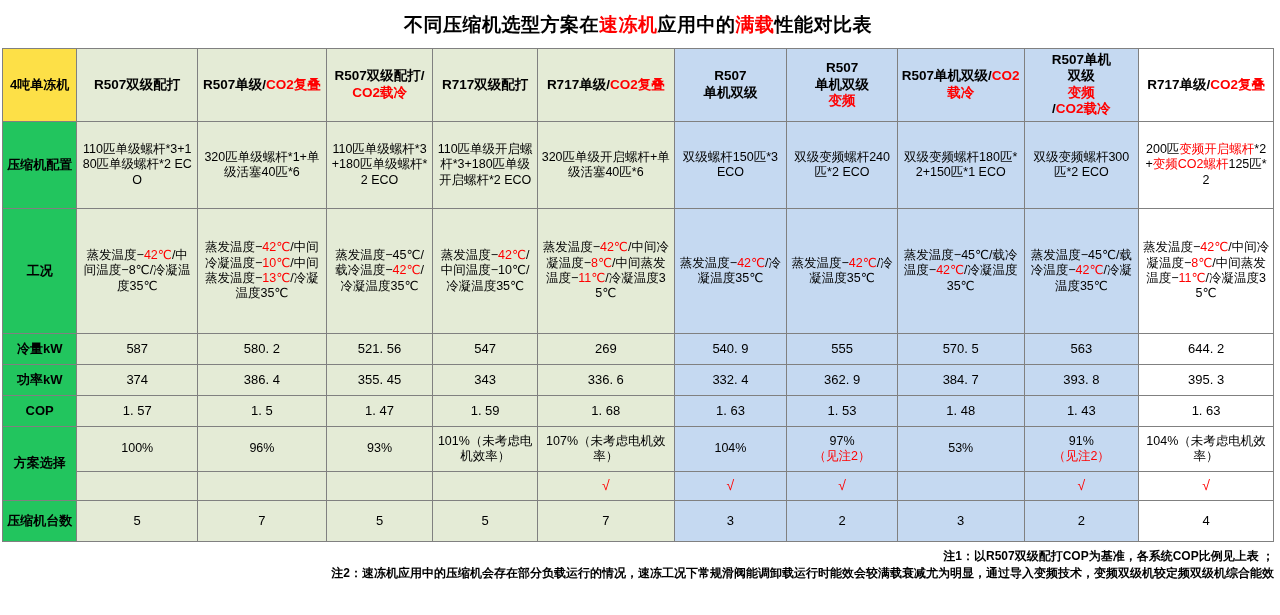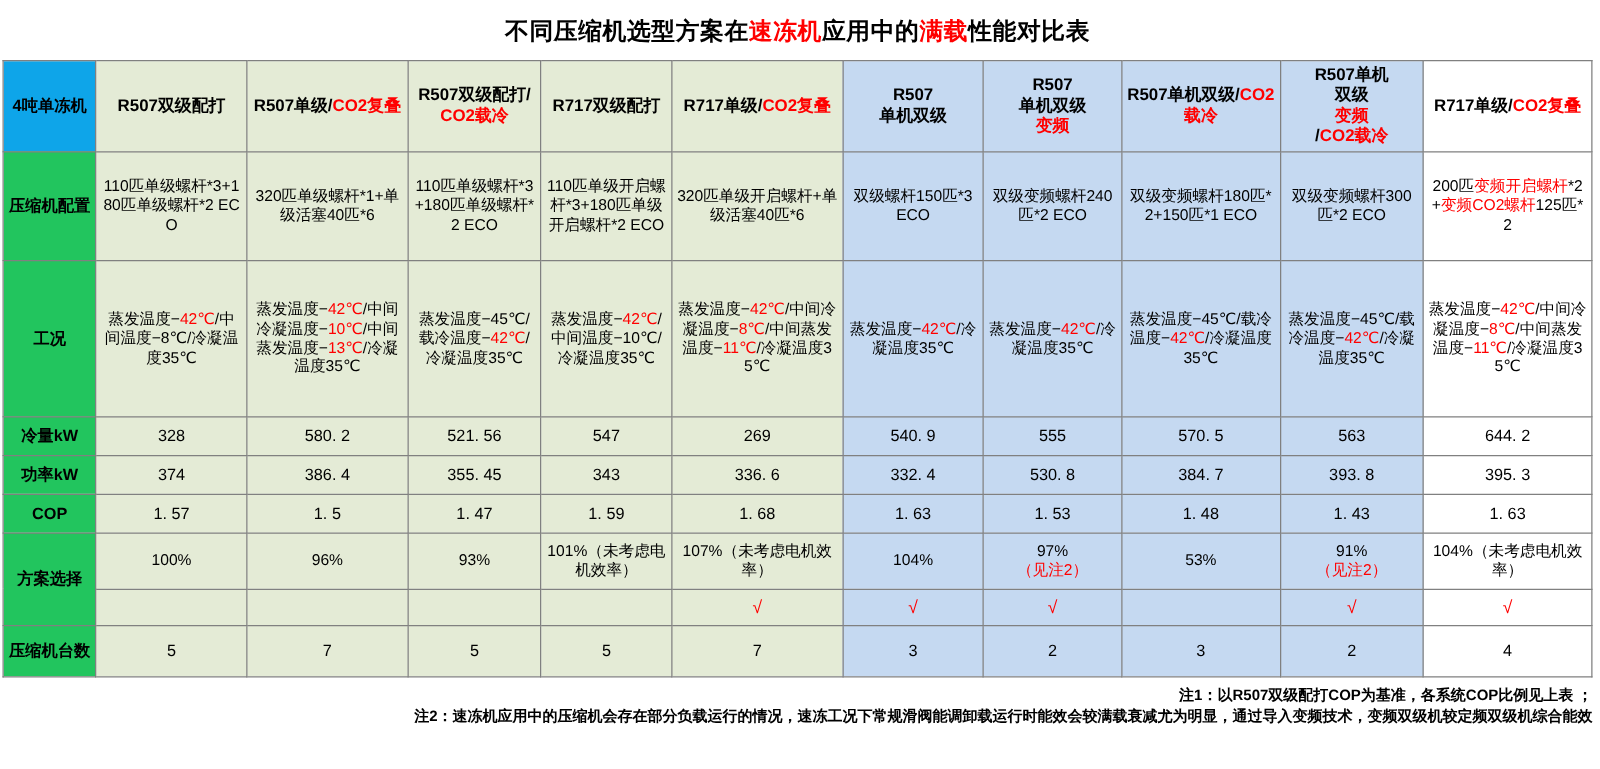"4吨单冻机" .g-head { background: #0ea5e9 -> #fde047 }
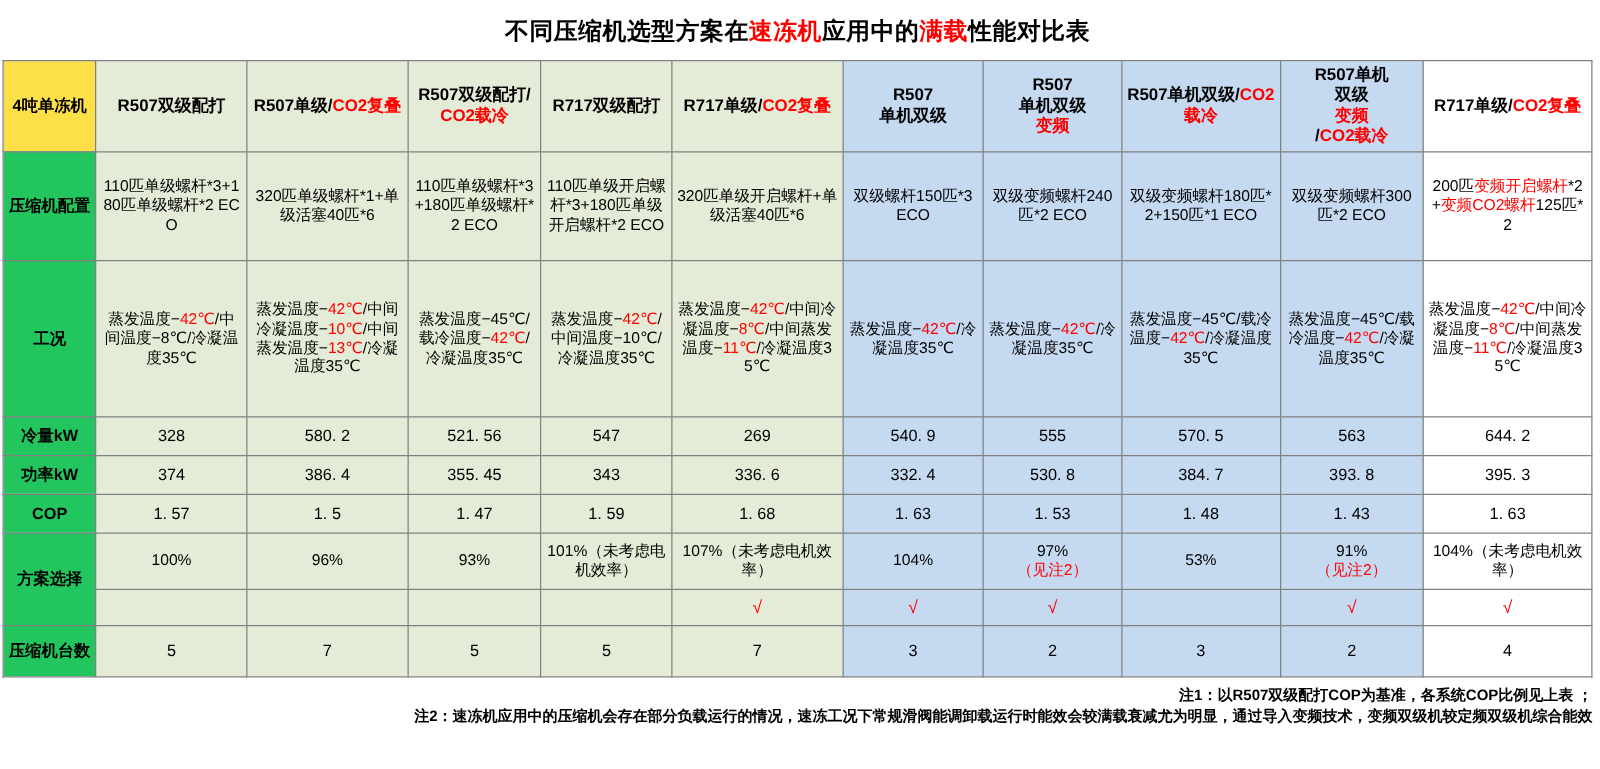"328" td.num { text: 328 -> 587 }
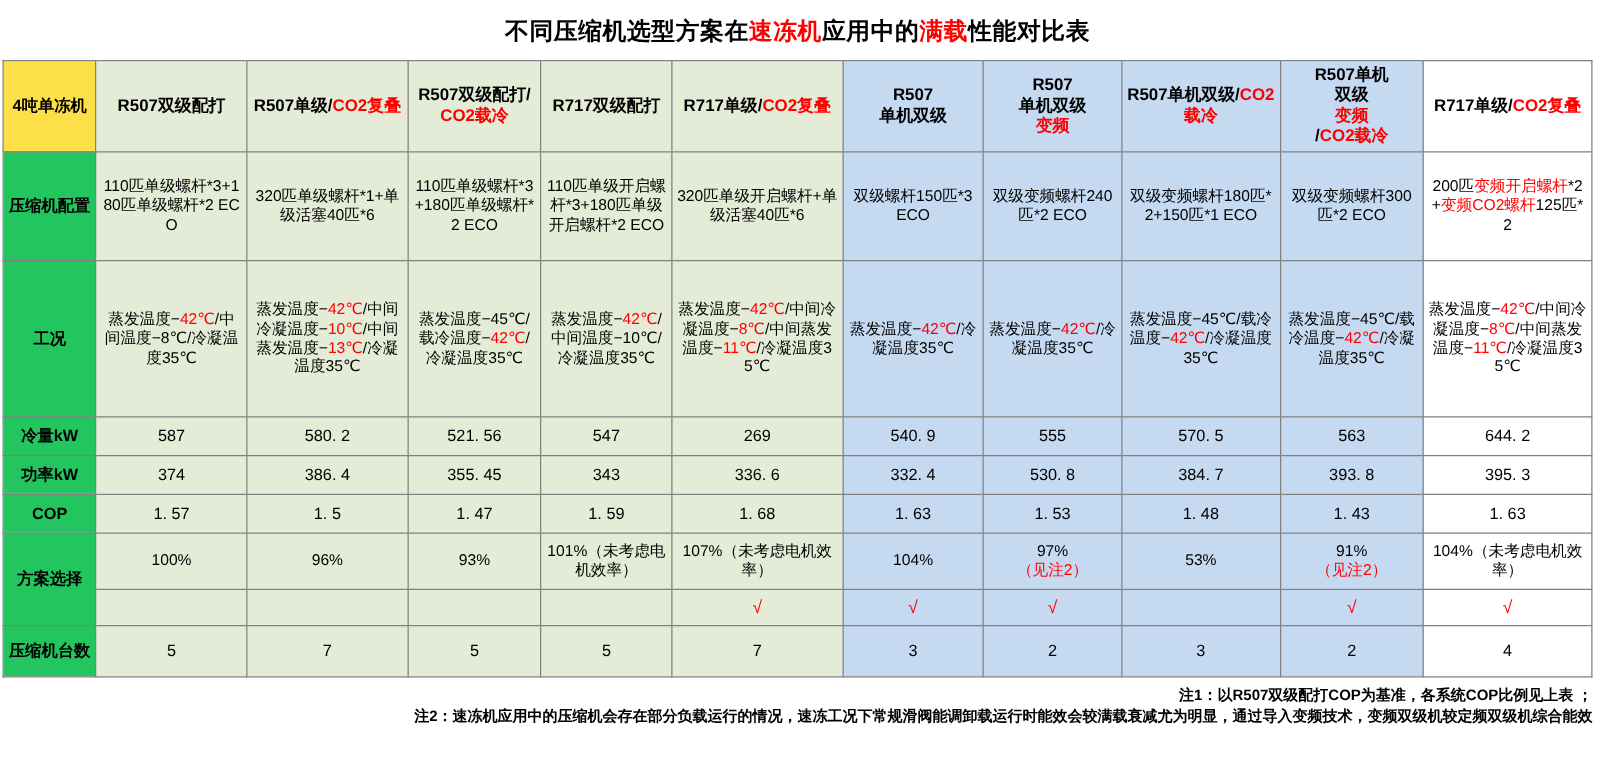"530. 8" td.num { text: 530. 8 -> 362. 9 }
